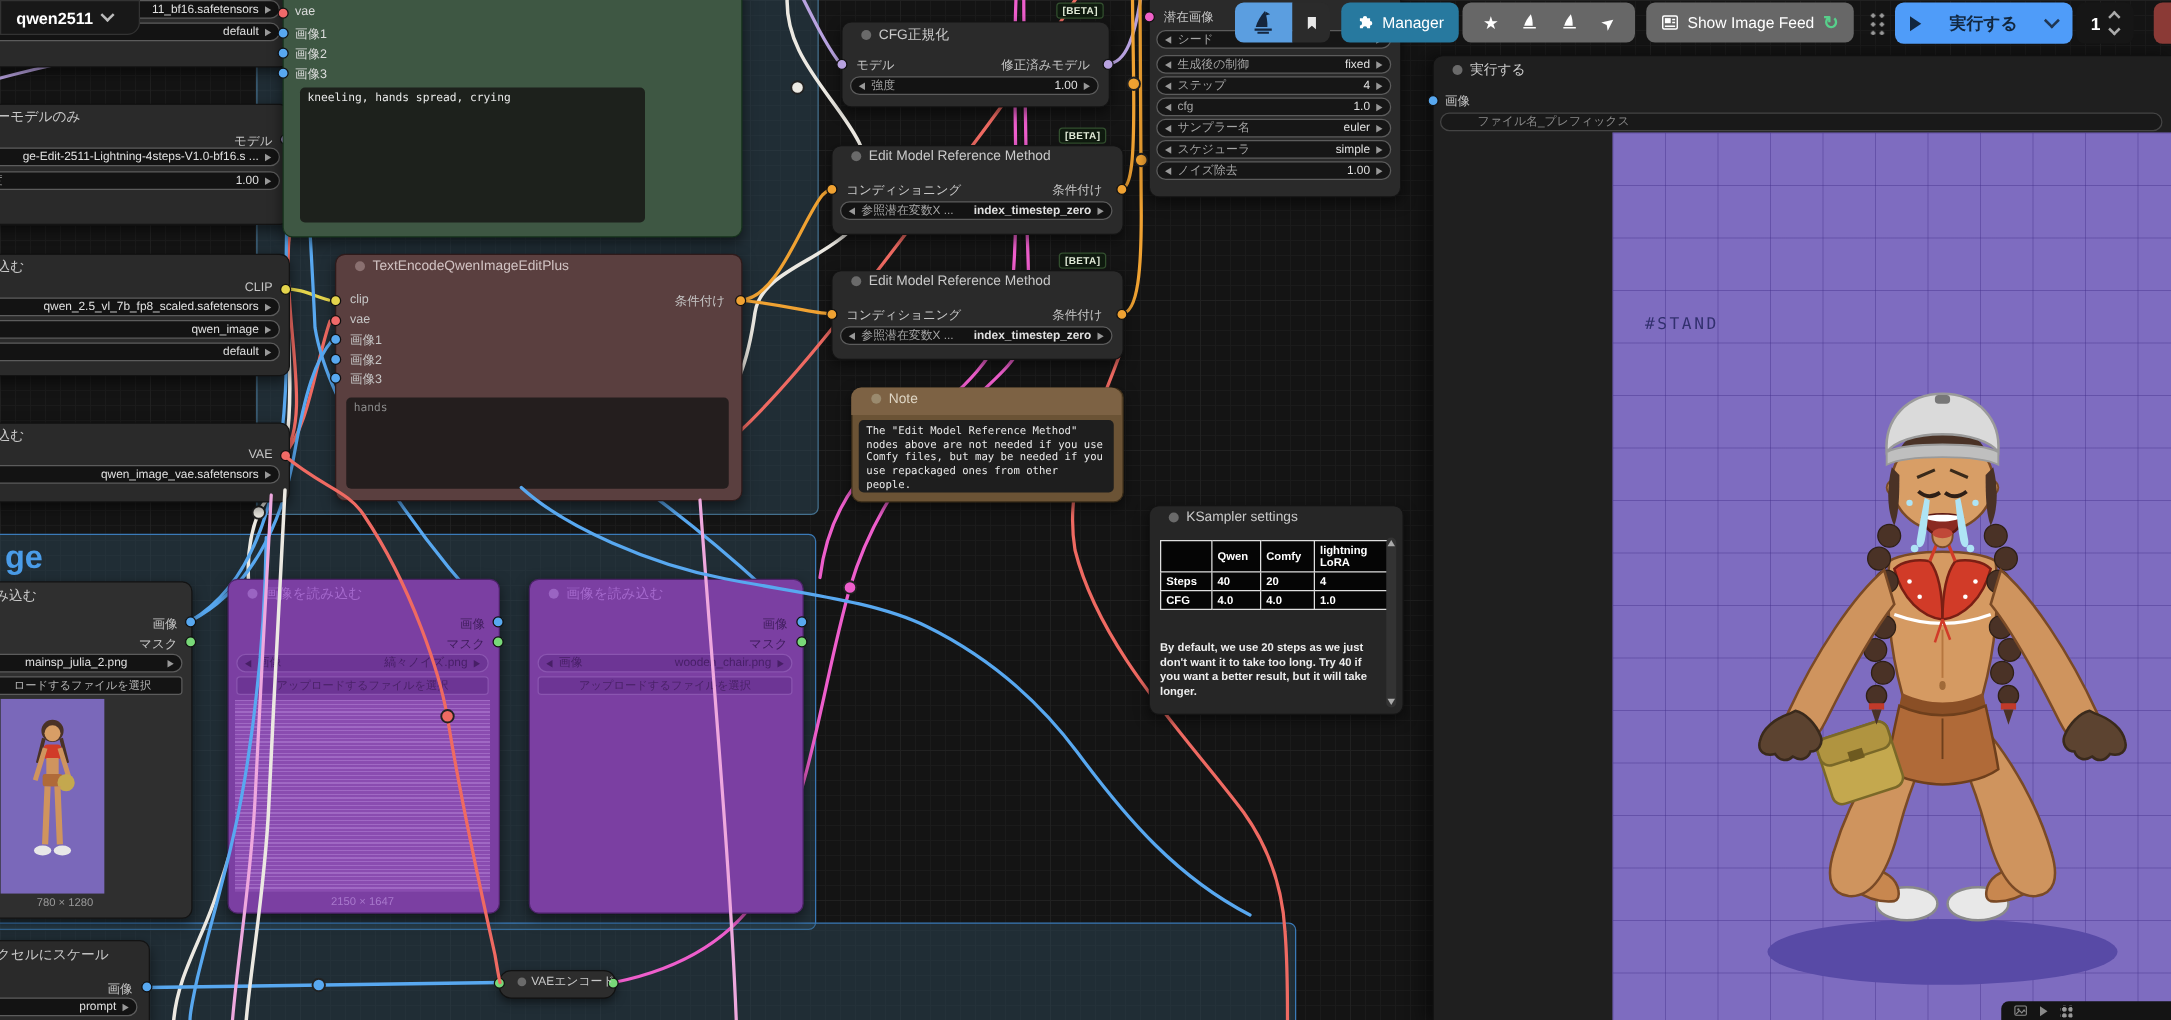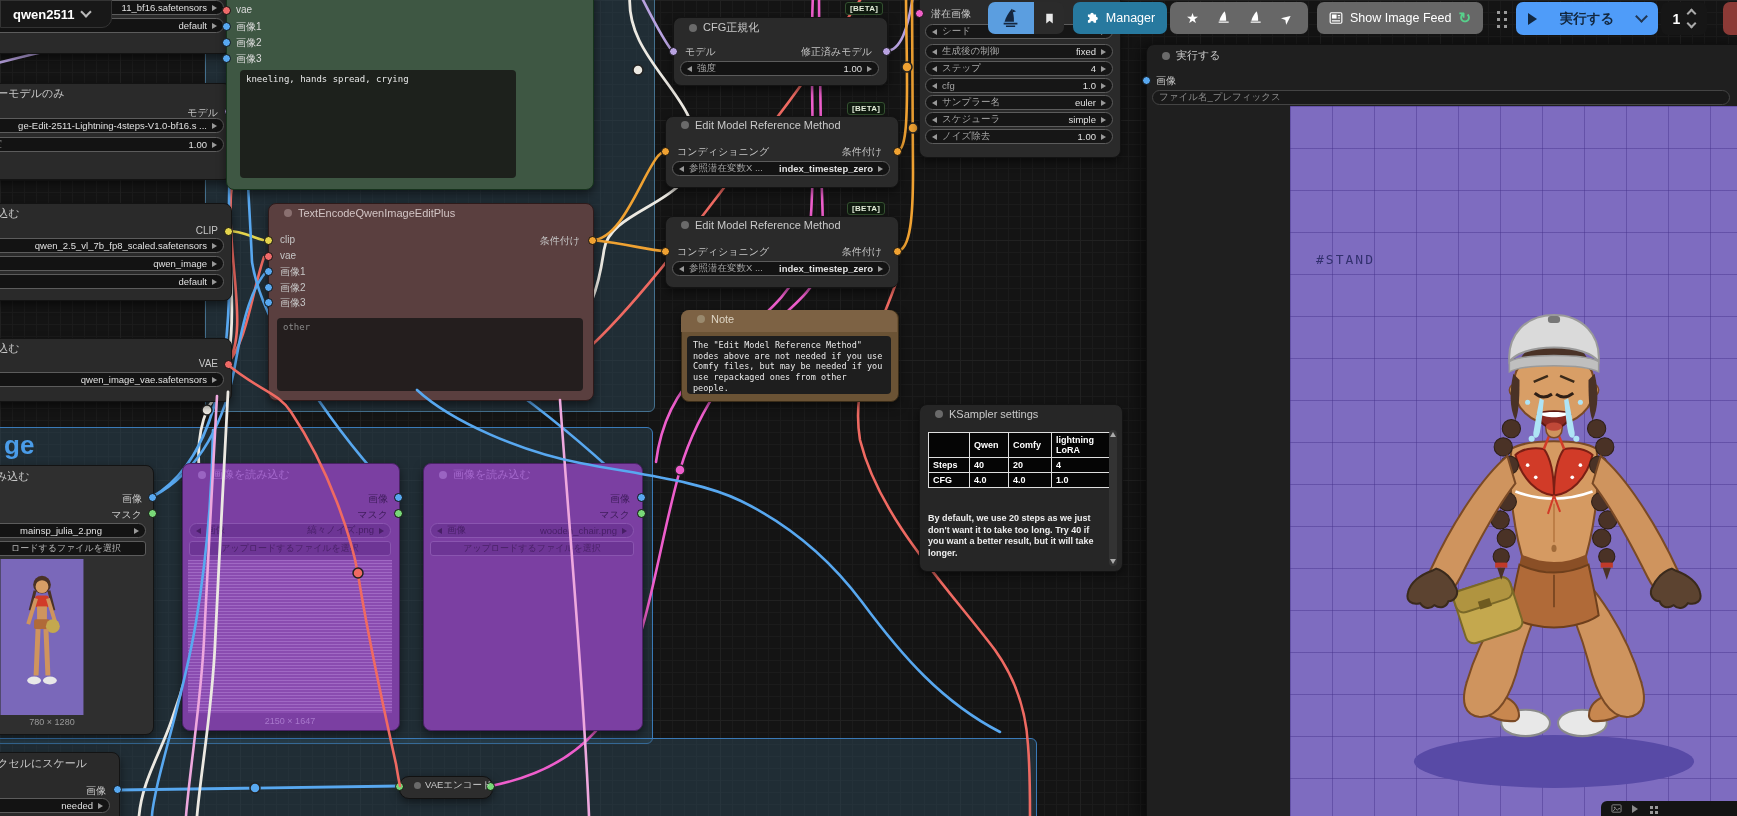"ファイル名_プレフィックス" span.lab { margin-left: none -> 23px }
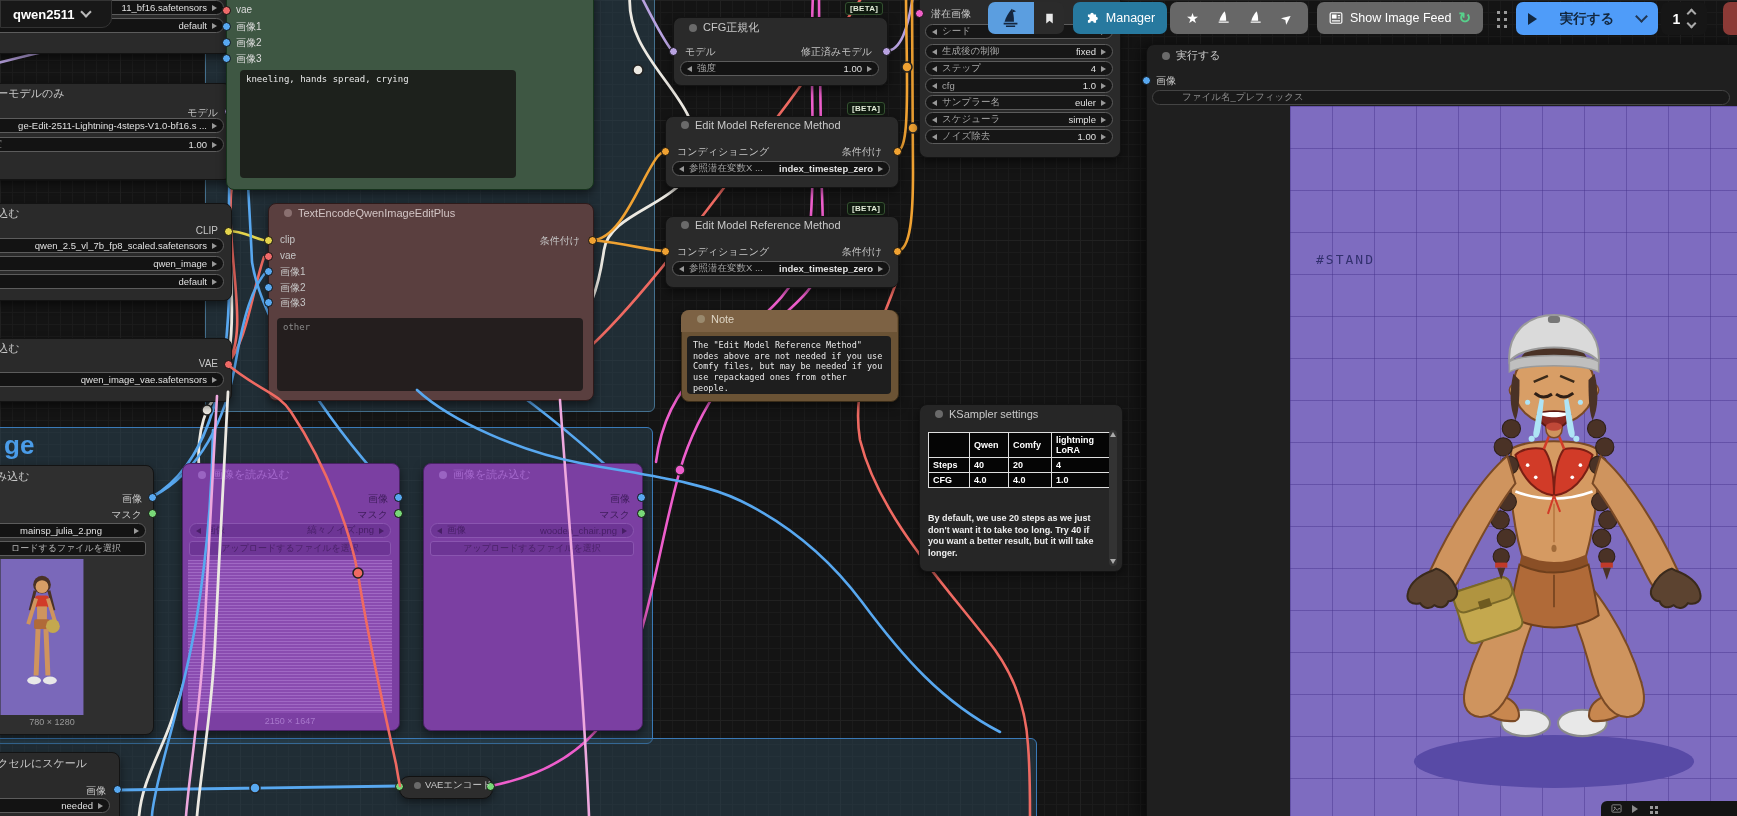"other" div.tarea { text: other -> hands }
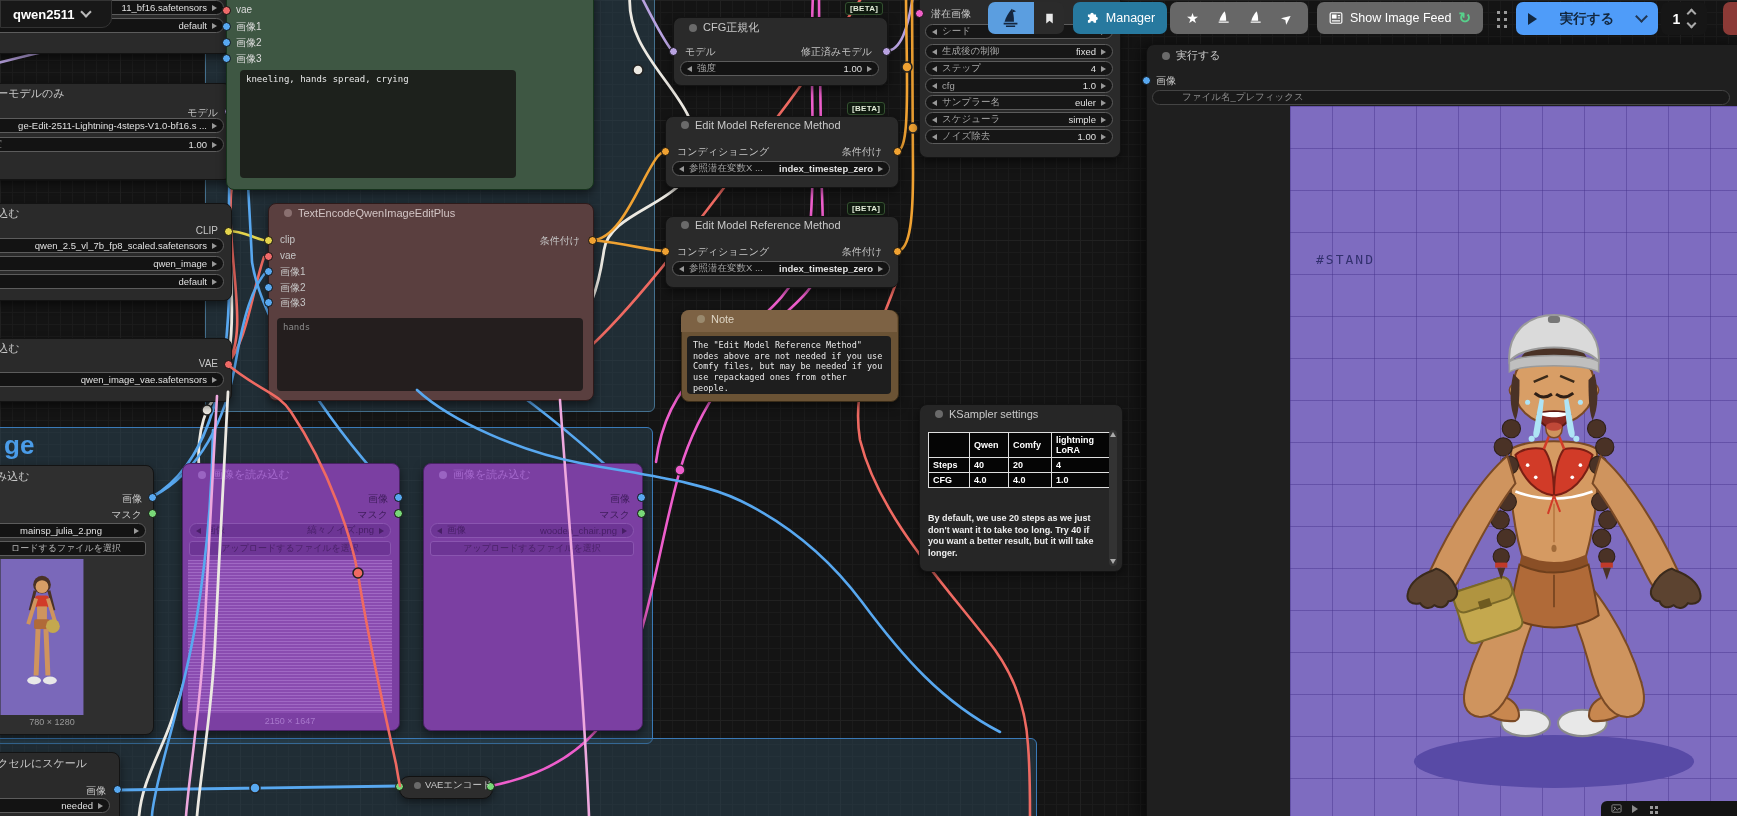"needed" span.val { text: needed -> prompt }
